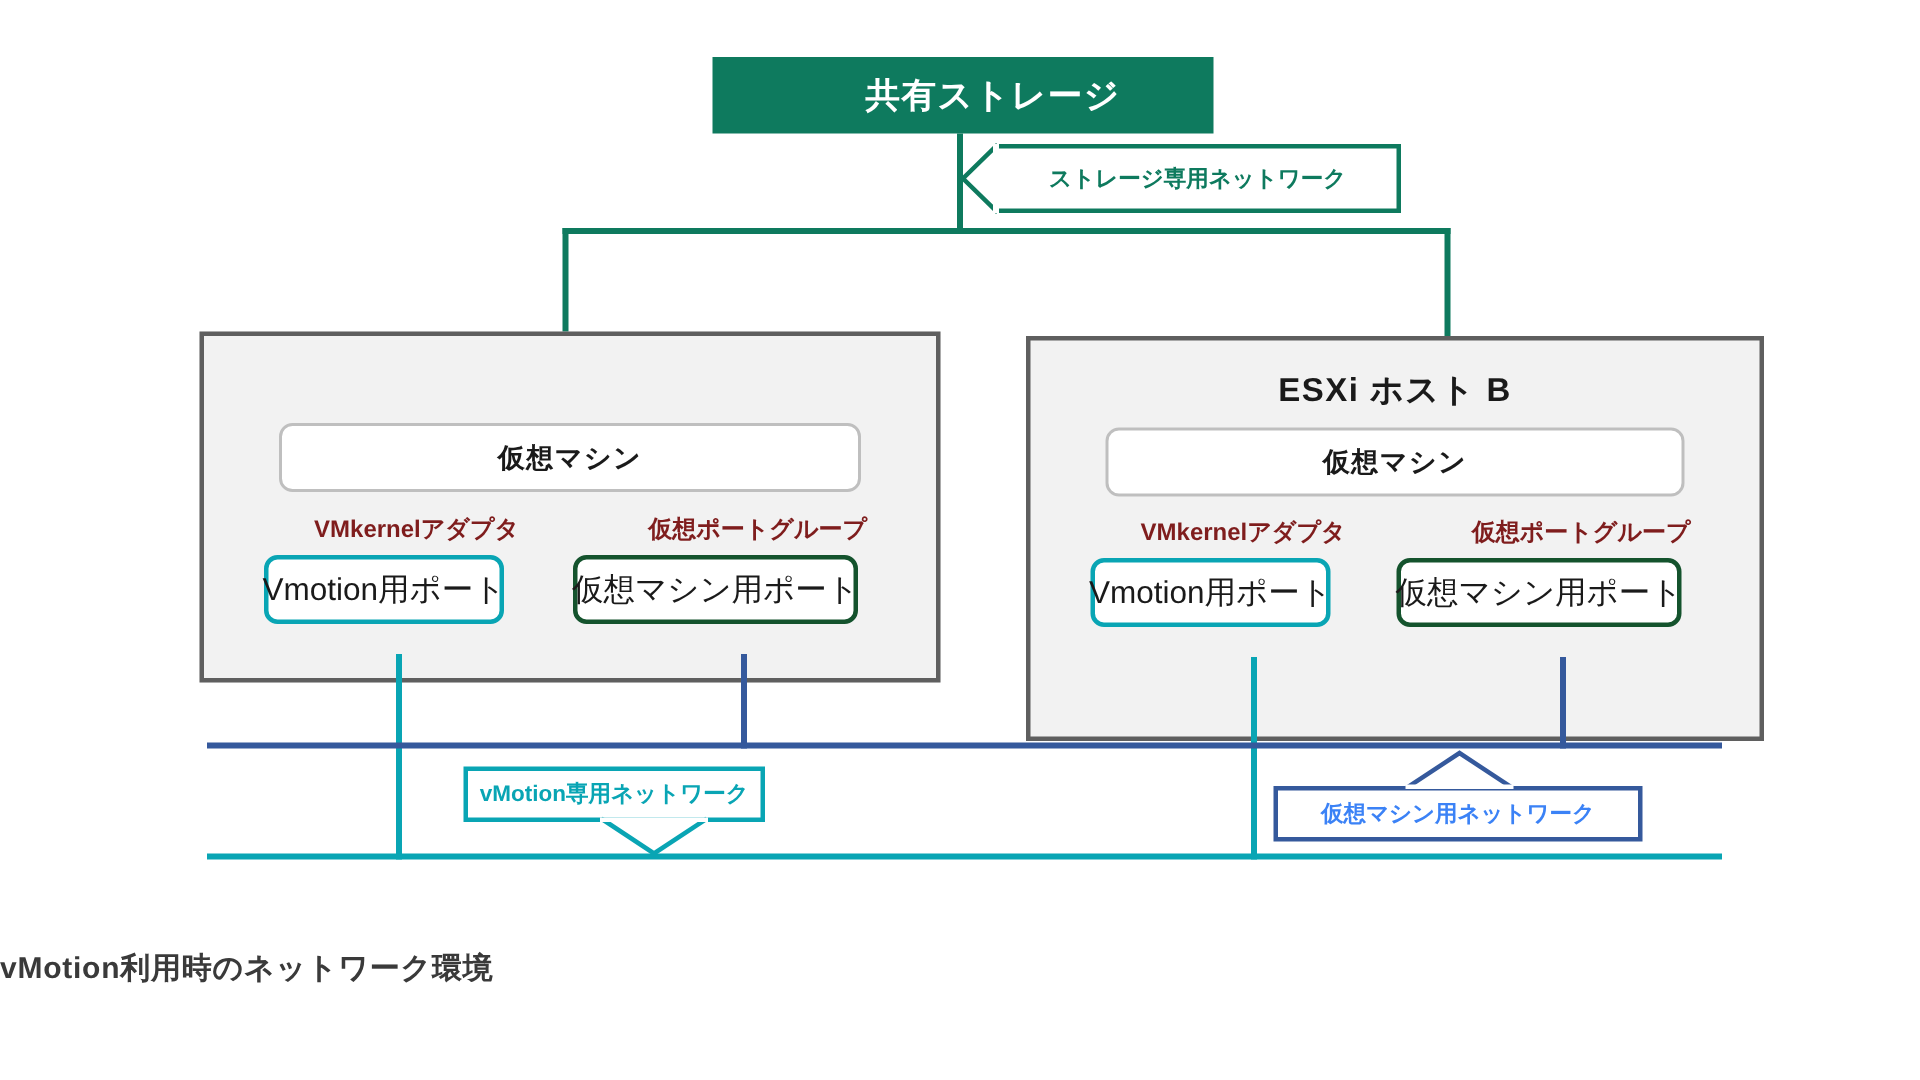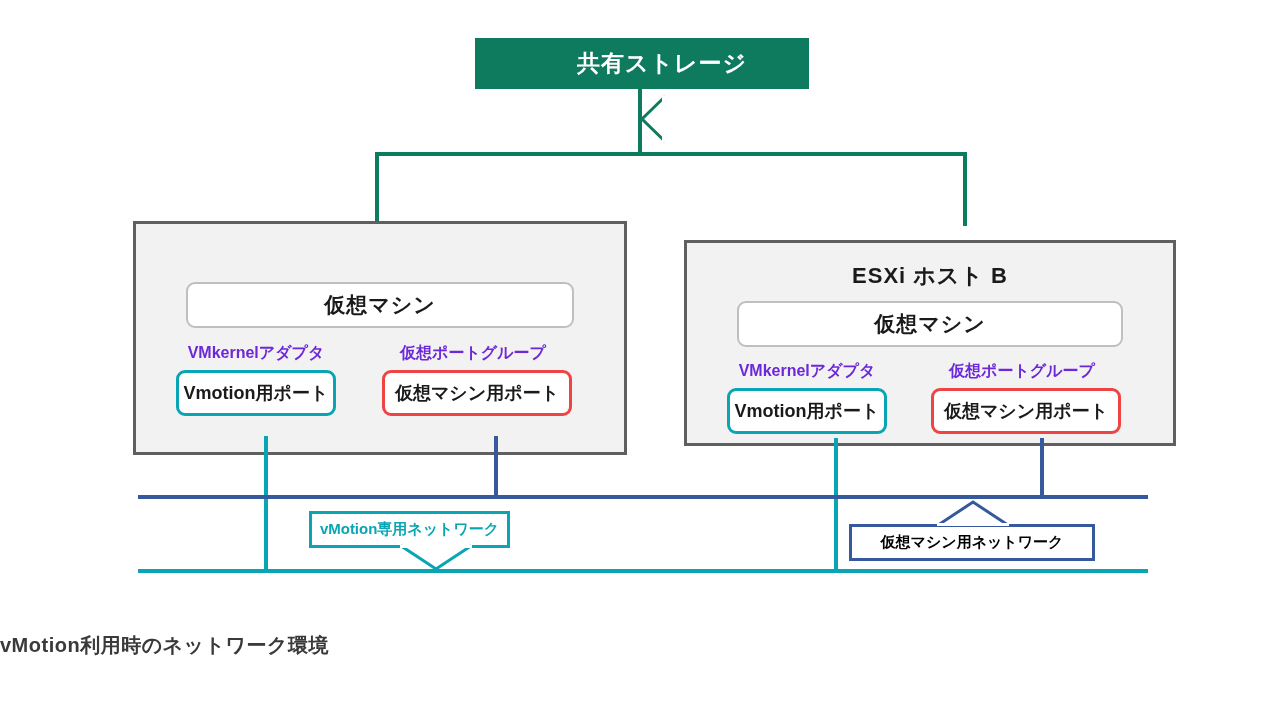"ストレージ専用ネットワーク" div.callout { html: none -> <div>ストレージ専用ネットワーク</div> }
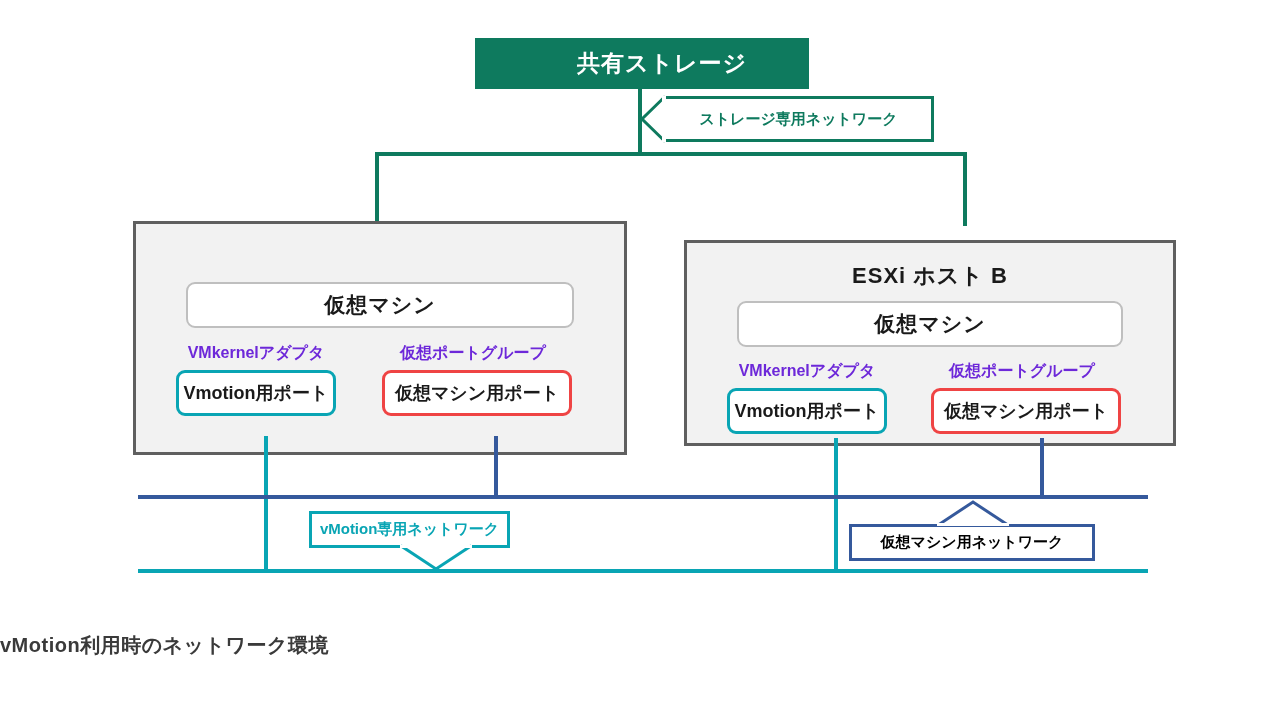"ESXi ホスト B" #host-b { height: 206px -> 270px; top: 240px -> 224px }
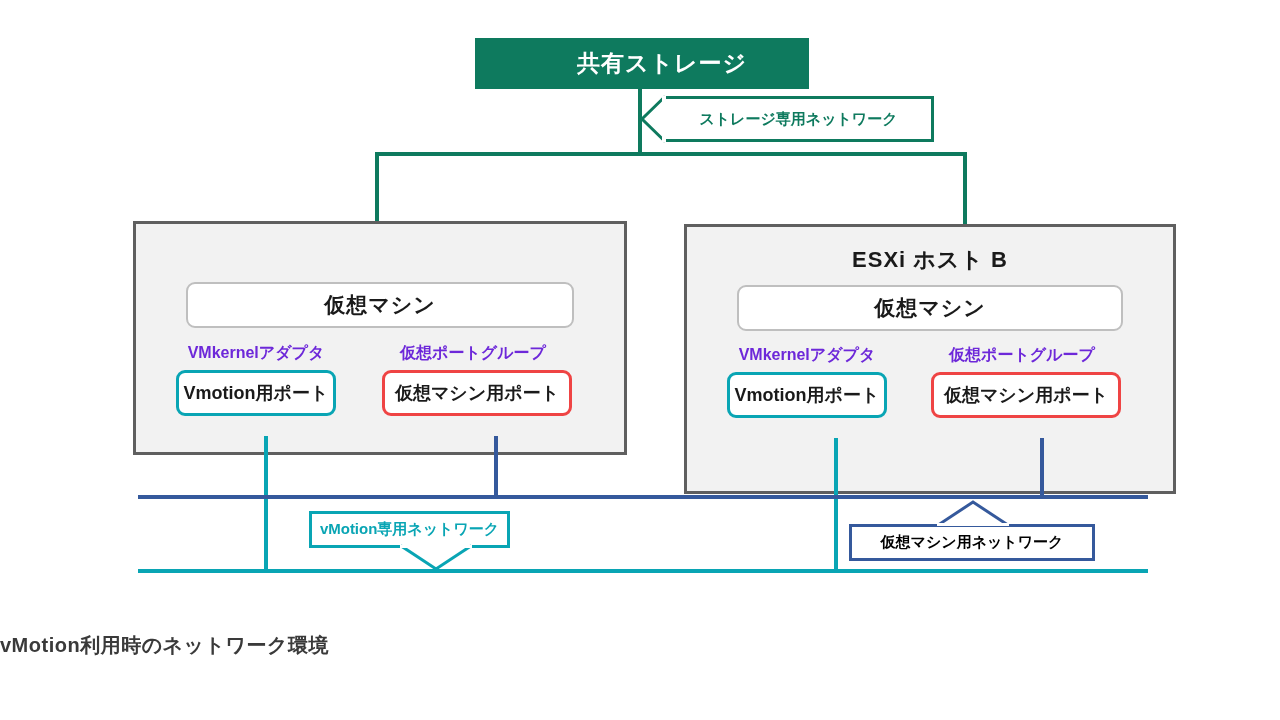"仮想マシン" .vm-box { font-size: 21px -> 18px }
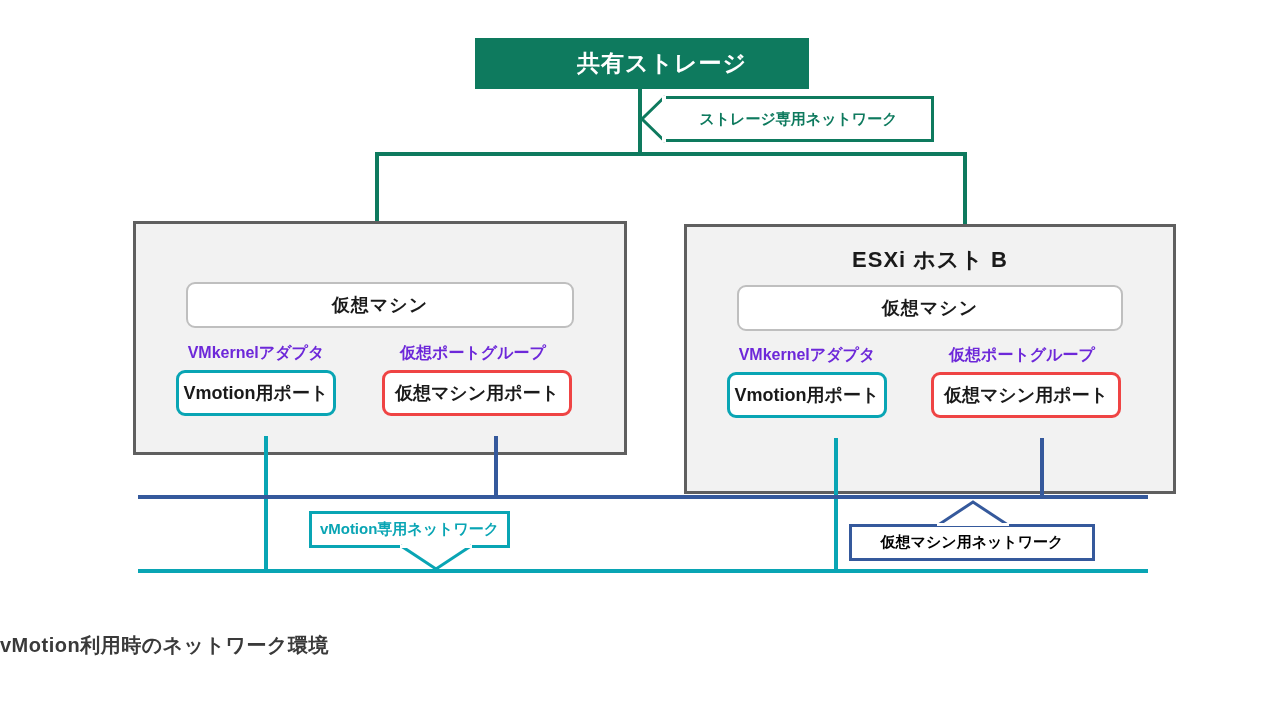"VMkernelアダプタ" .group-label { color: #6d28d9 -> #7f1d1d; text-align: center -> right }
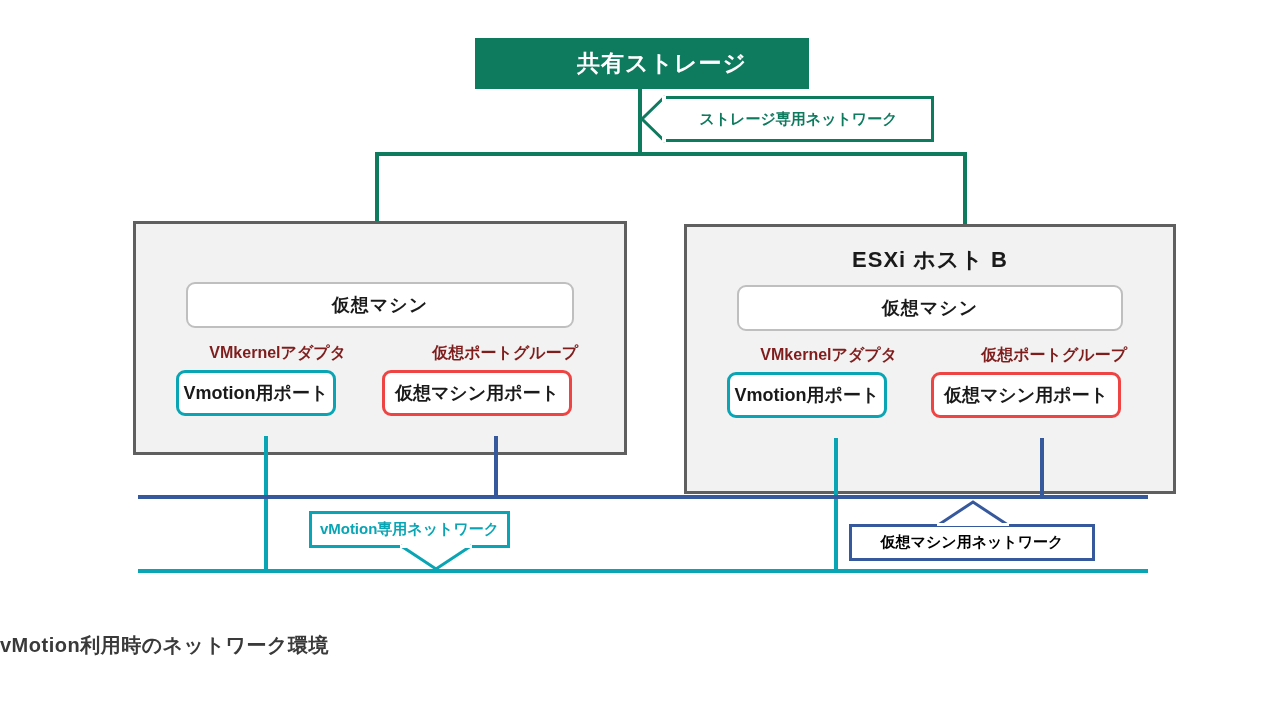"Vmotion用ポート" .port-box { font-size: 18px -> 21px; font-weight: 700 -> 400 }
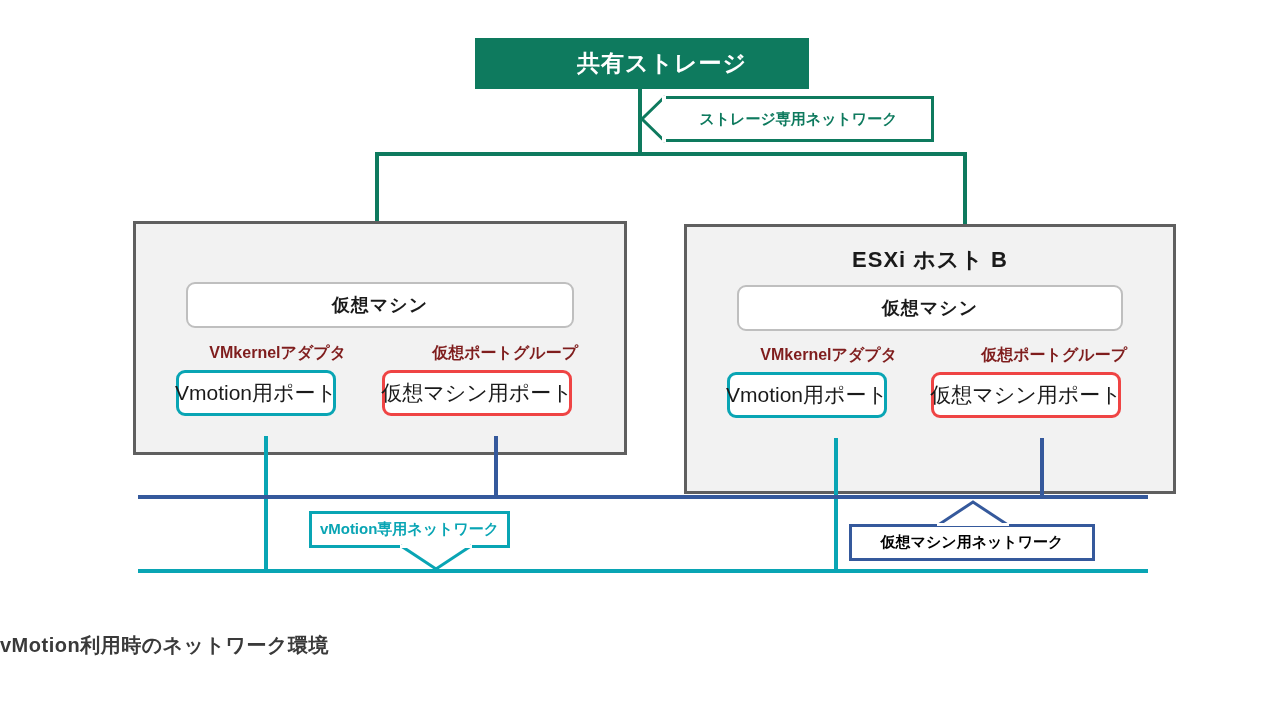"仮想マシン用ポート" .port-blue { border: 3px solid #ef4444 -> 3px solid #14532d }
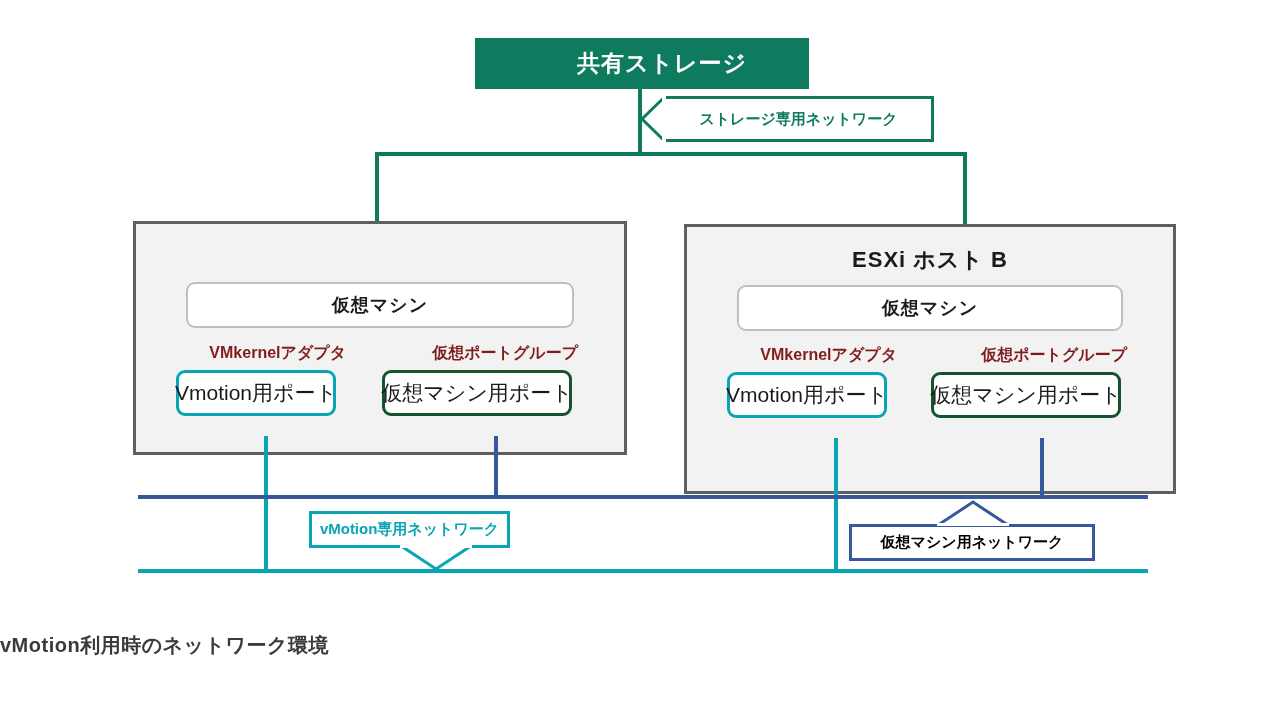"仮想マシン用ネットワーク" .callout-blue { color: #000000 -> #3b82f6 }
